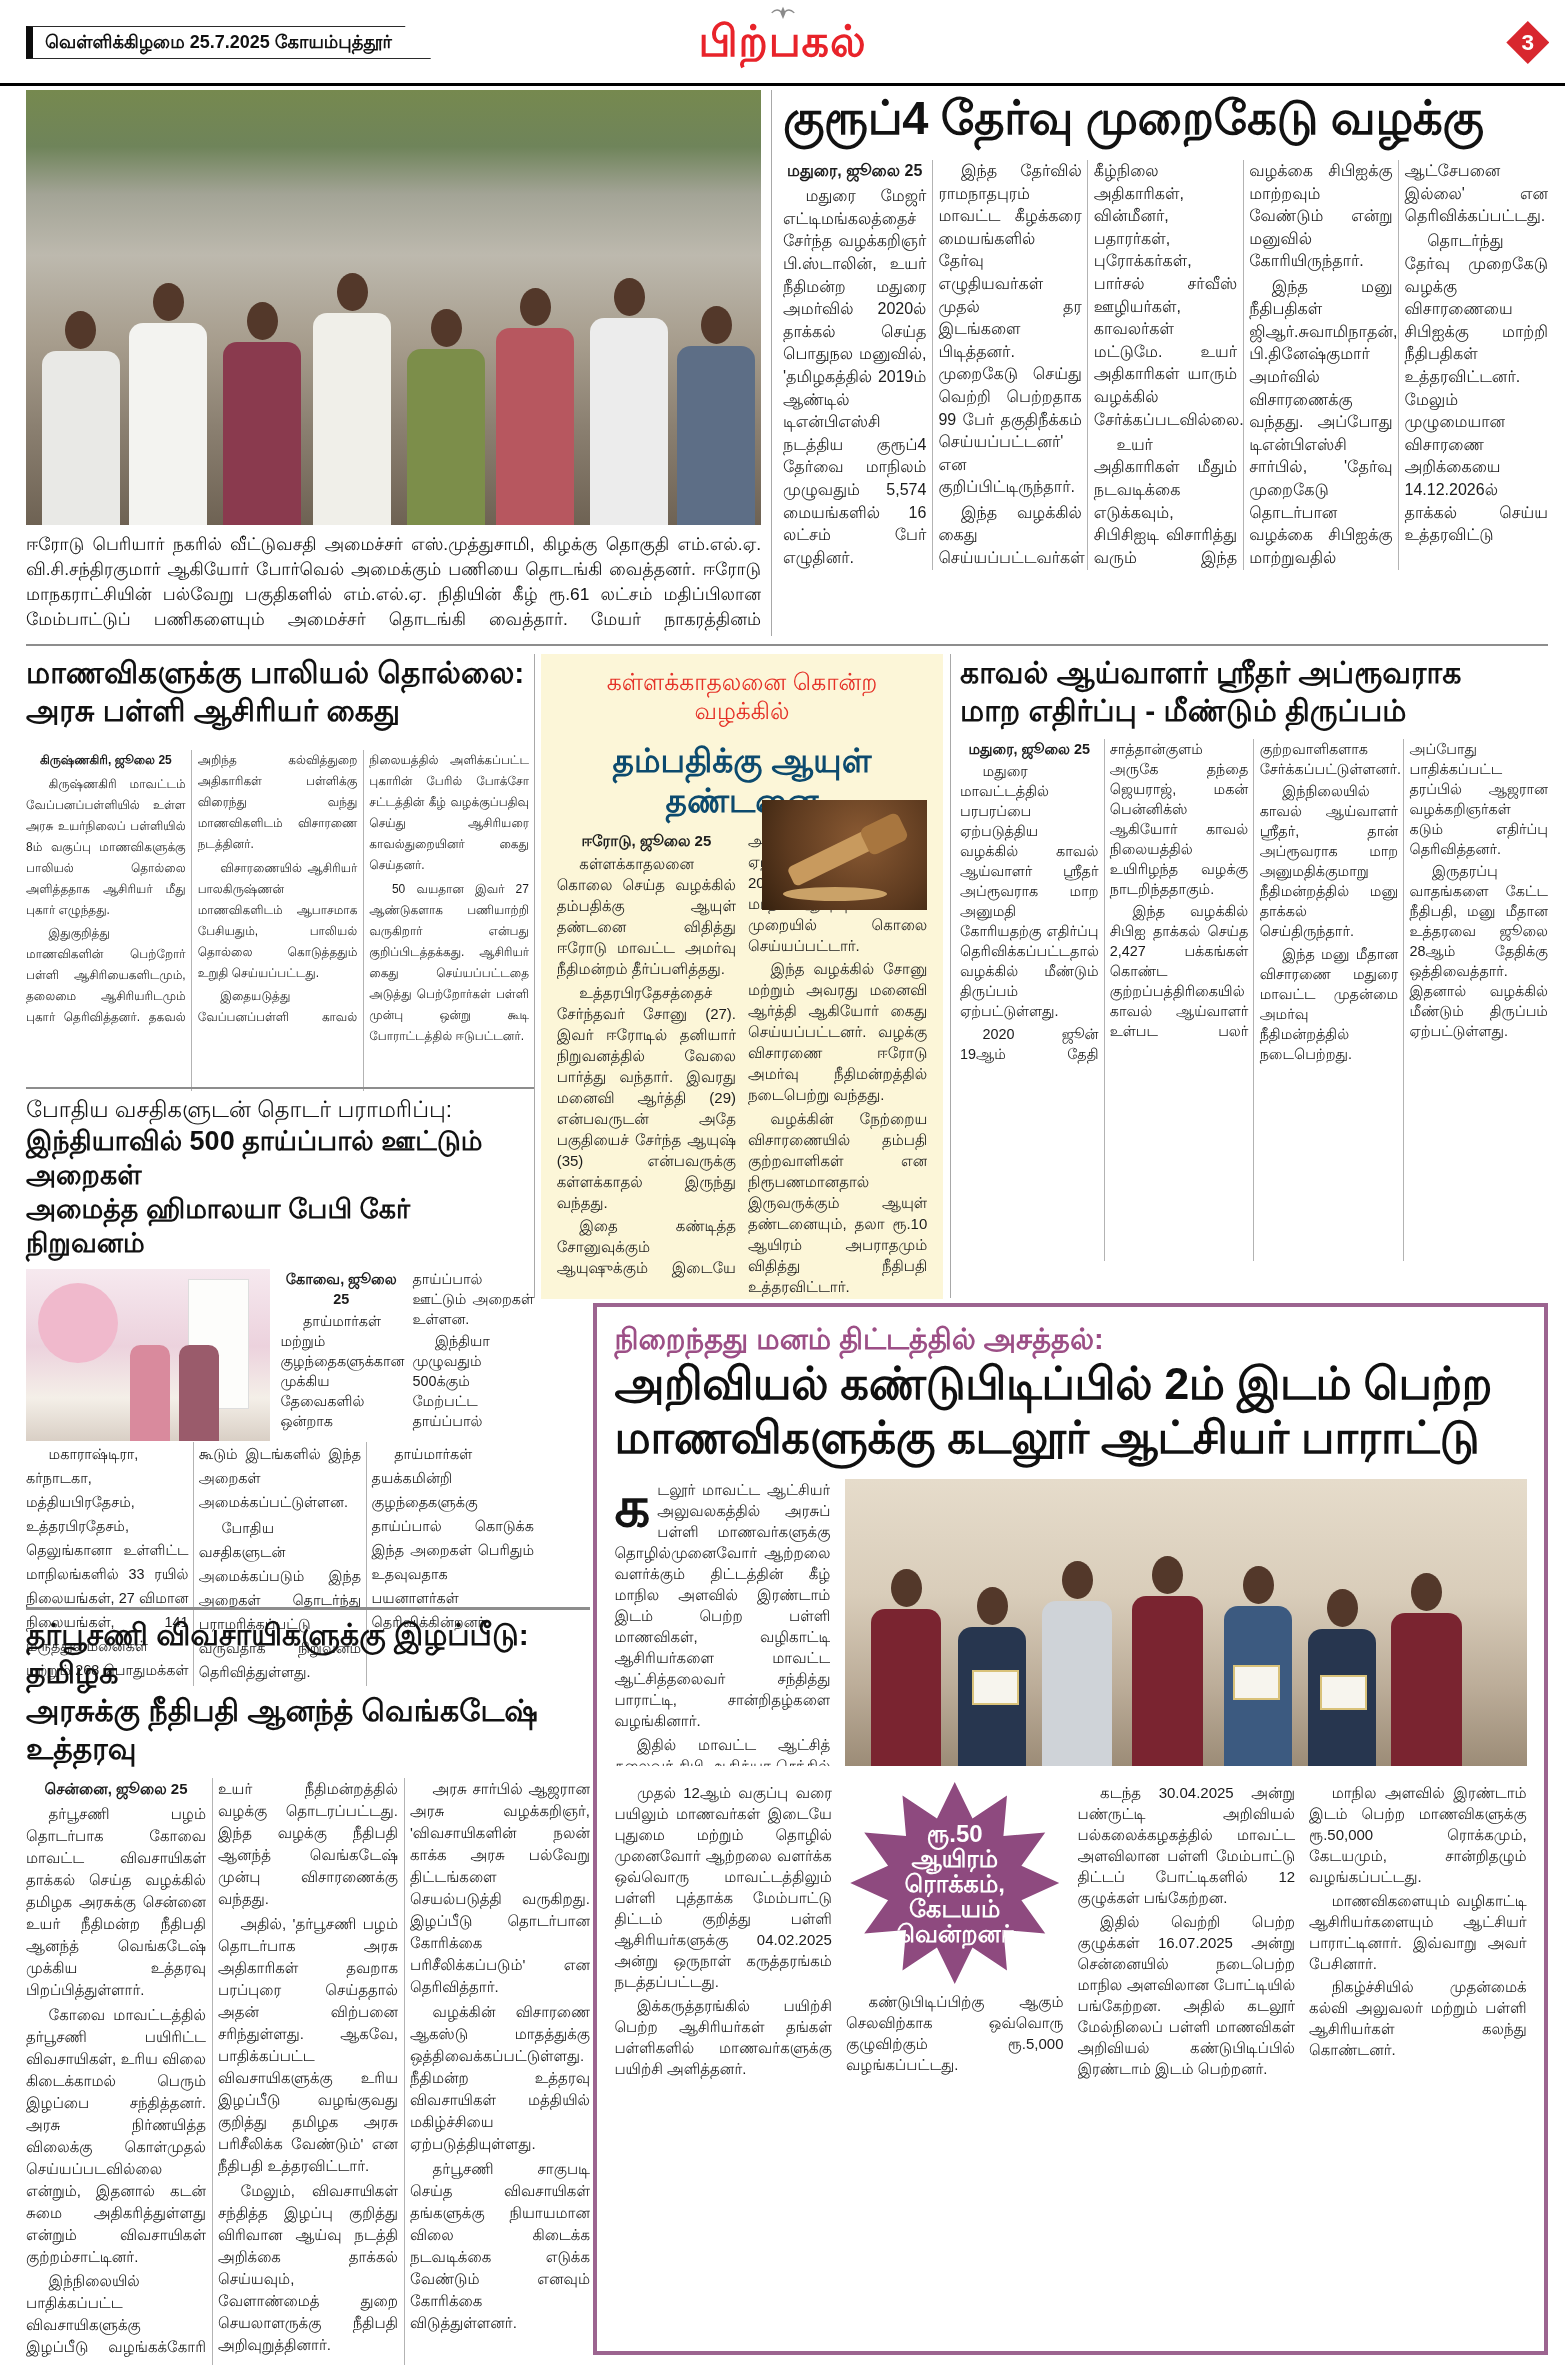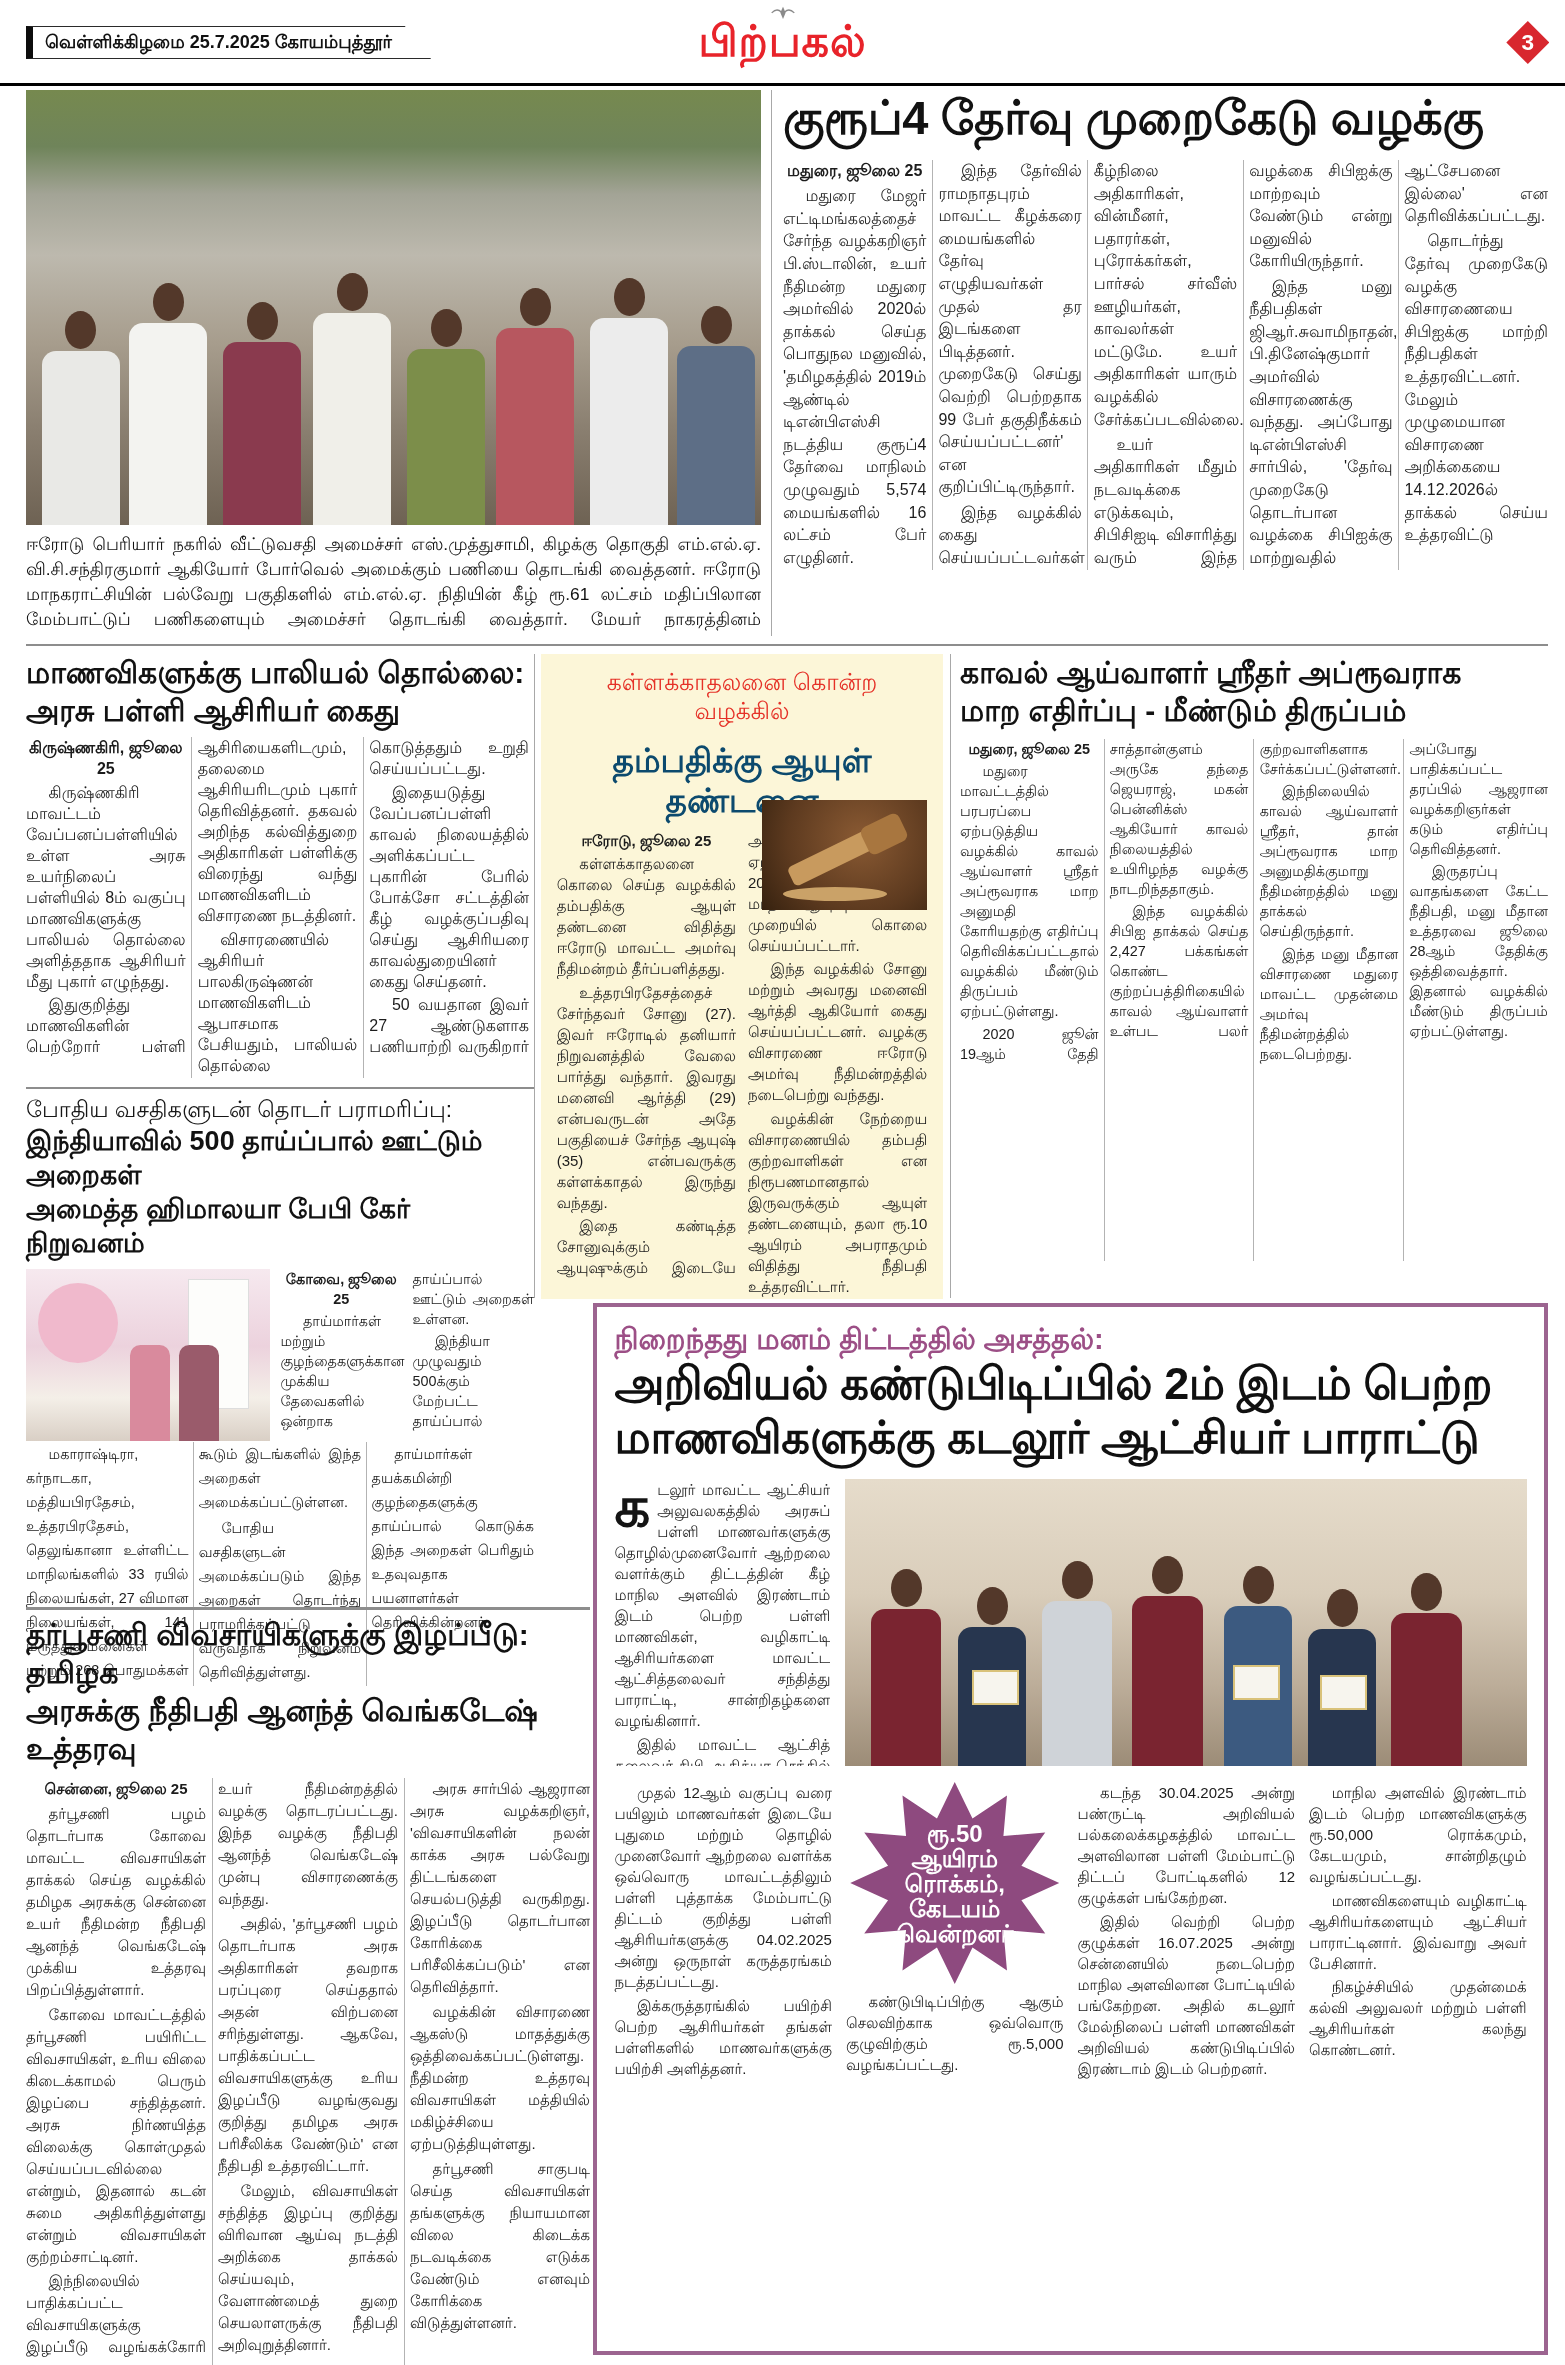"கிருஷ்ணகிரி, ஜூலை 25" .art-molest .bd2 { font-size: 16px -> 12px; margin-top: 7px -> 20px }
